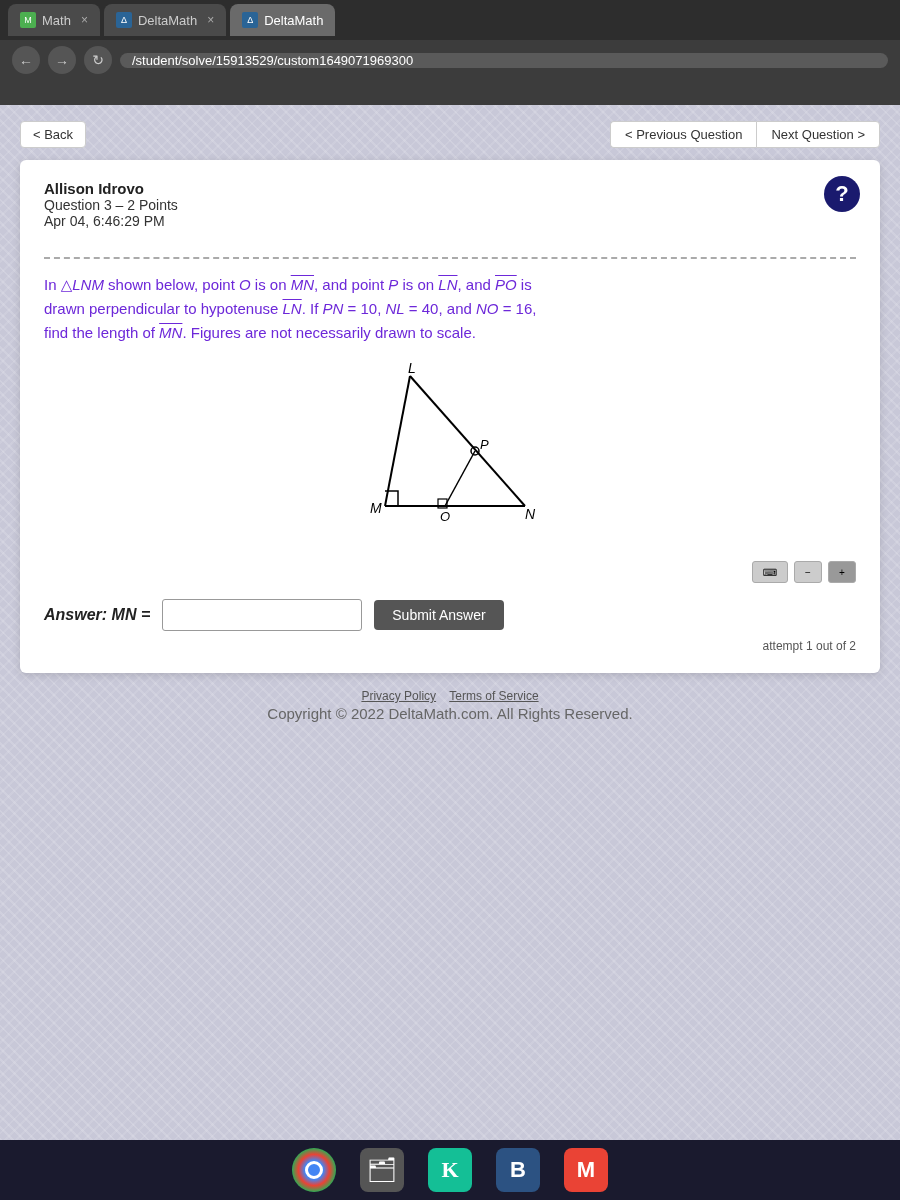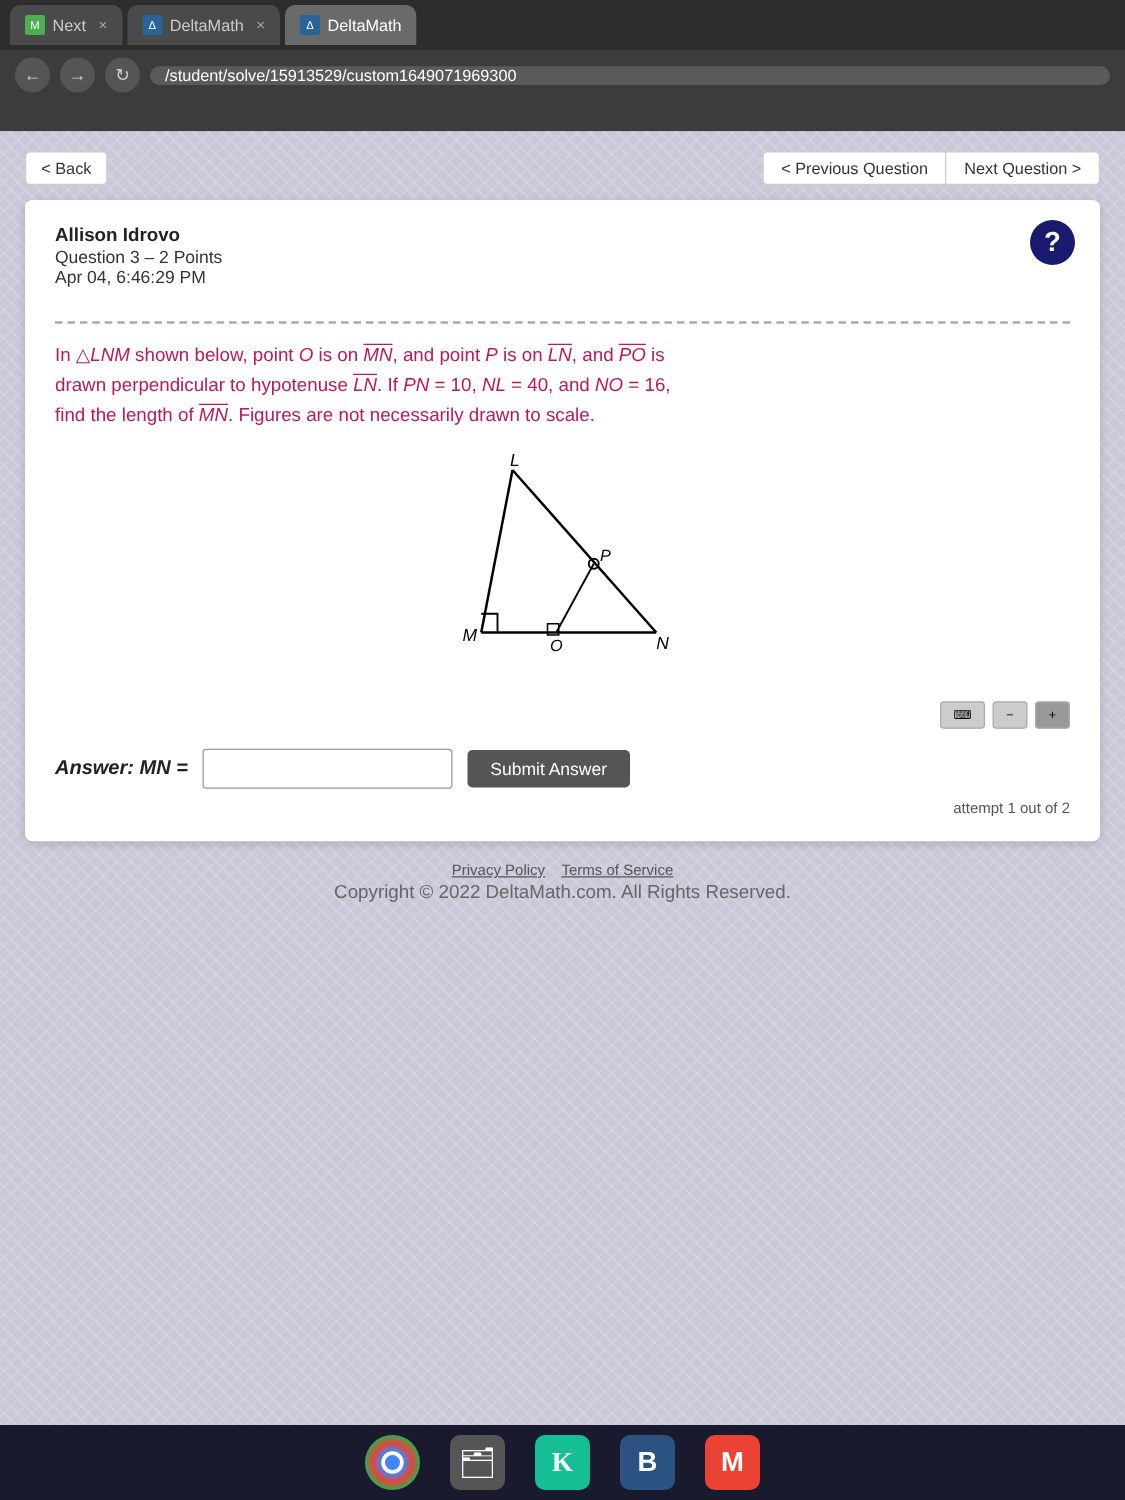"Next" span { text: Next -> Math }
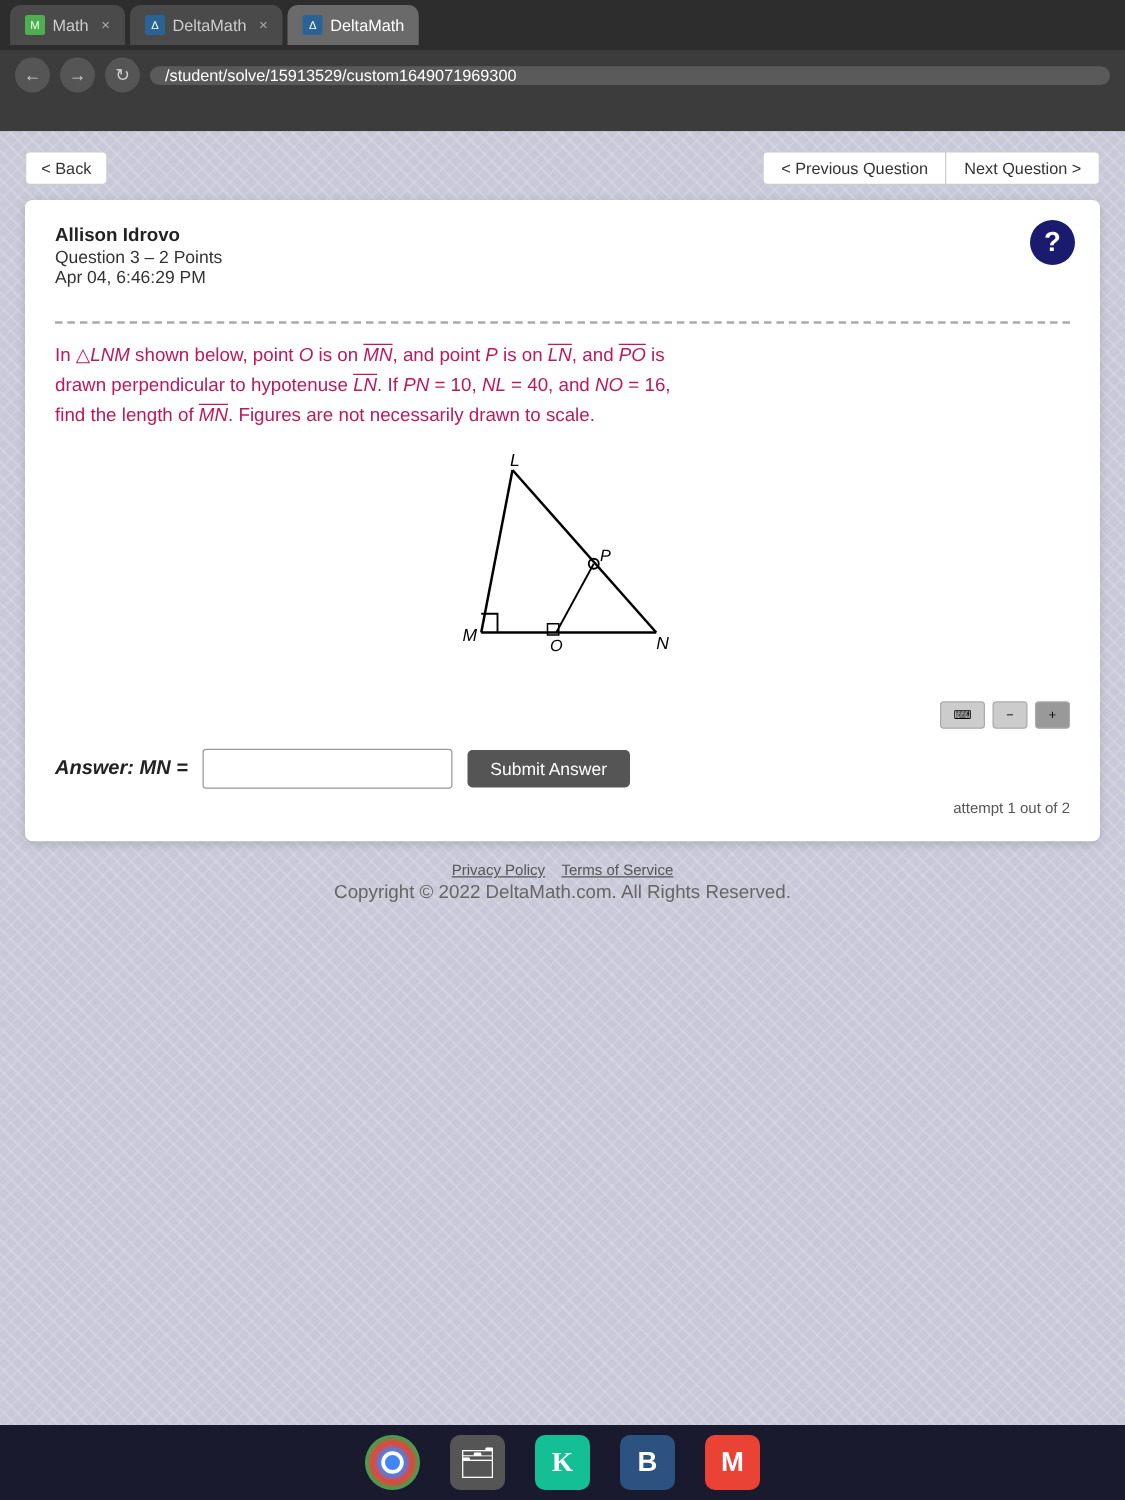"In △LNM shown below, point" .problem-text { color: #be185d -> #6d28d9 }
